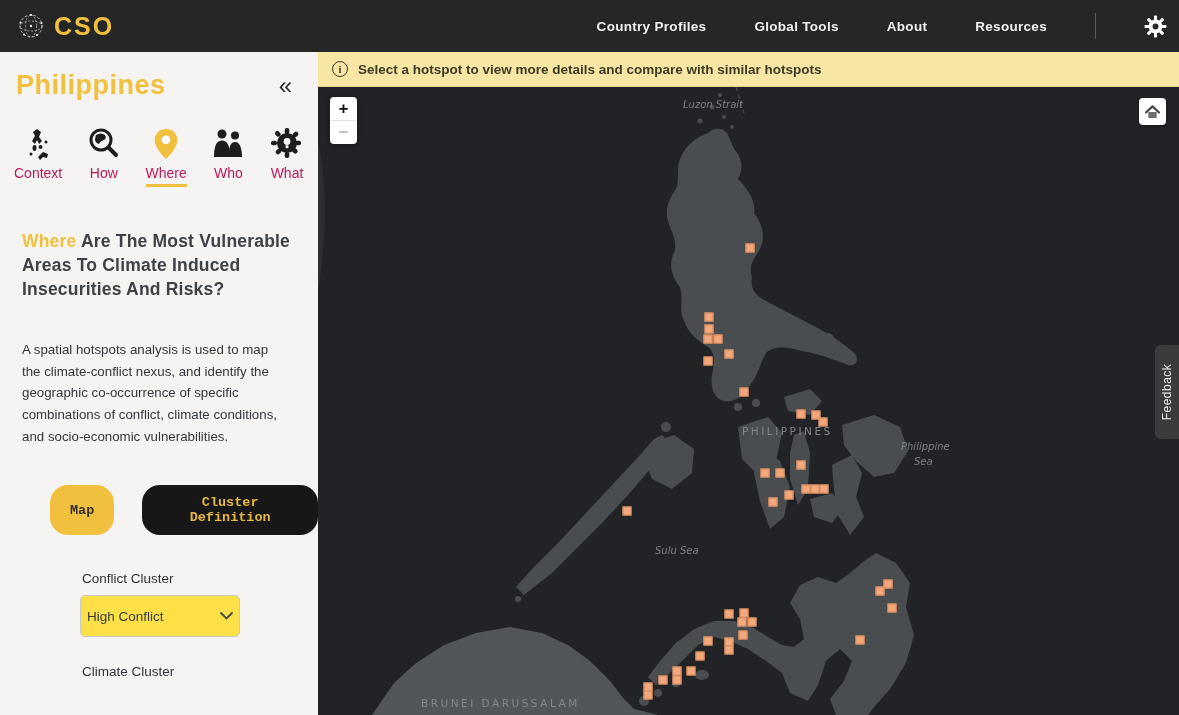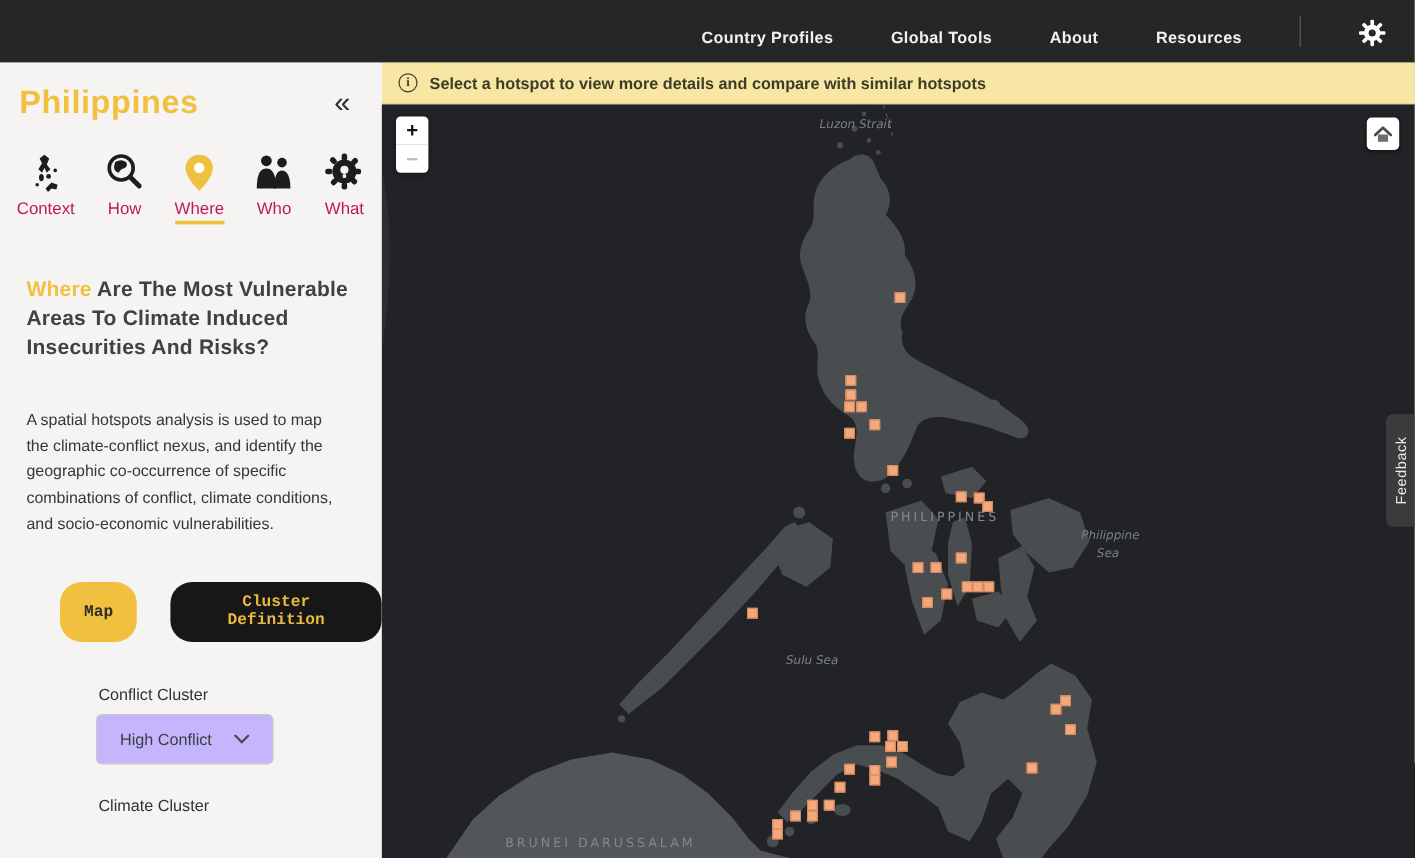"CSO" div.logo { html: none -> <div> <svg> <circle></circle> <ellipse></ellipse> <ellipse></ellipse> <circle></circle> <circle></circle> <circle></circle> <circle></circle> <circle></circle> <circle></circle> </svg> <span>CSO</span> </div> }
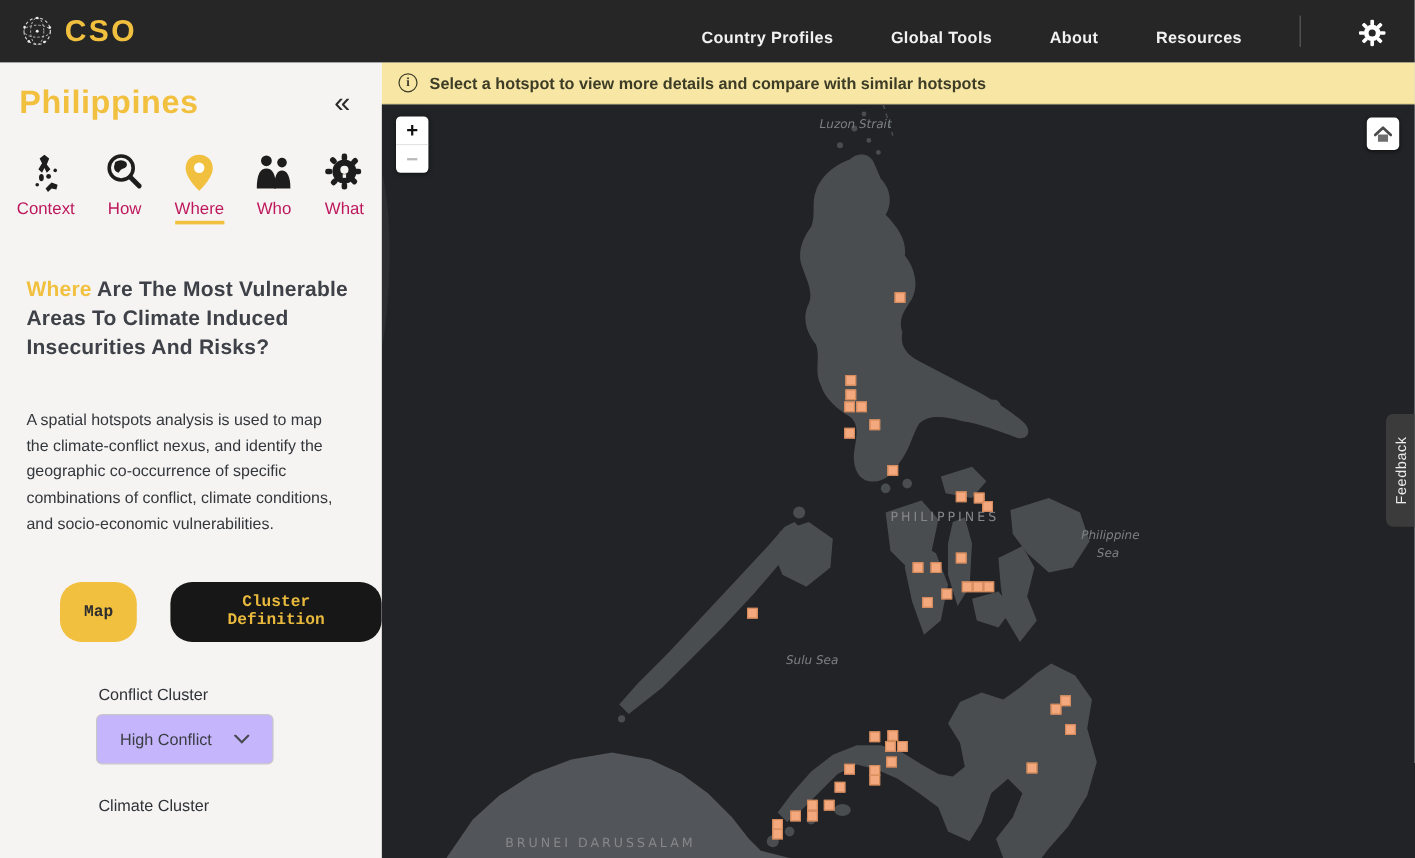"Country Profiles" .nav-items { align-items: flex-end -> center; padding-right: 24px -> 12px }
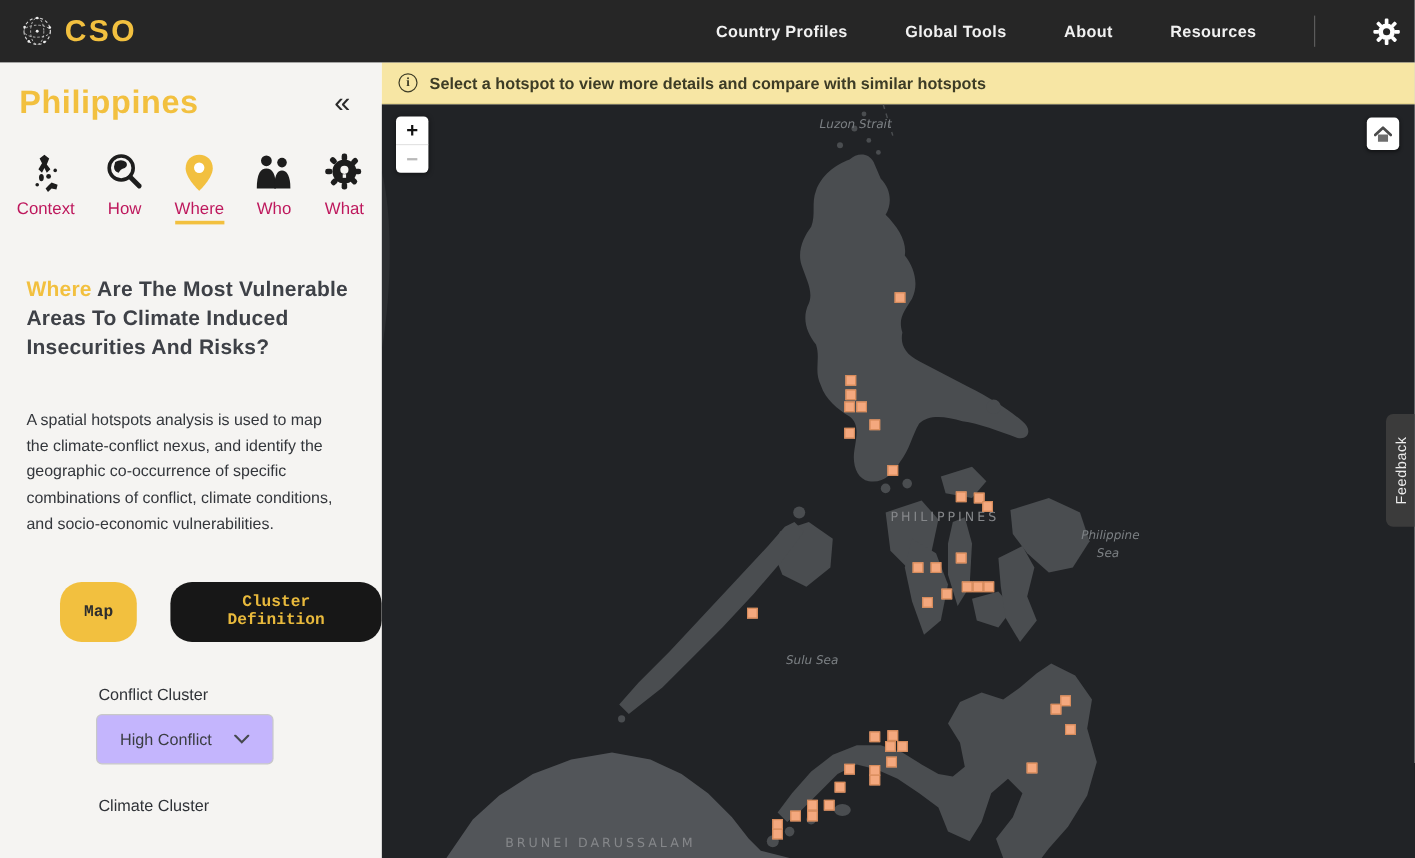"High Conflict" .select { background: #c4b5fd -> #fde047; padding: 0 19px -> 0 6px; width: 148px -> 160px }
